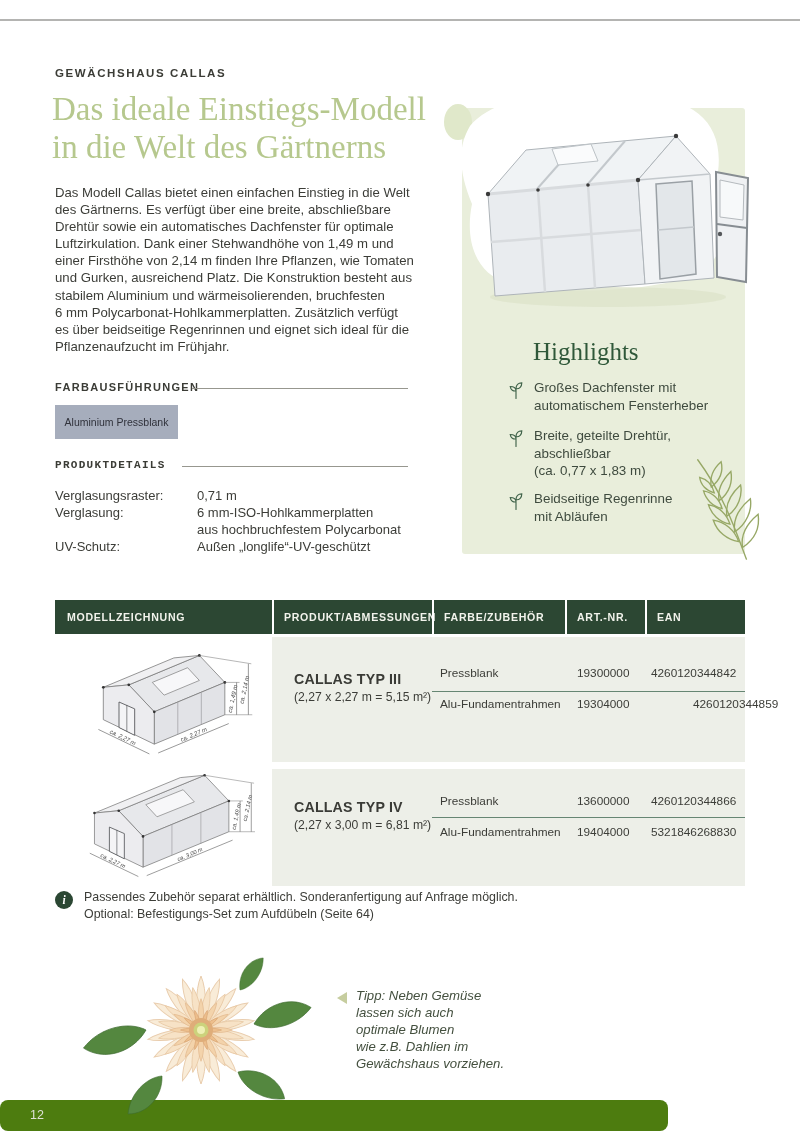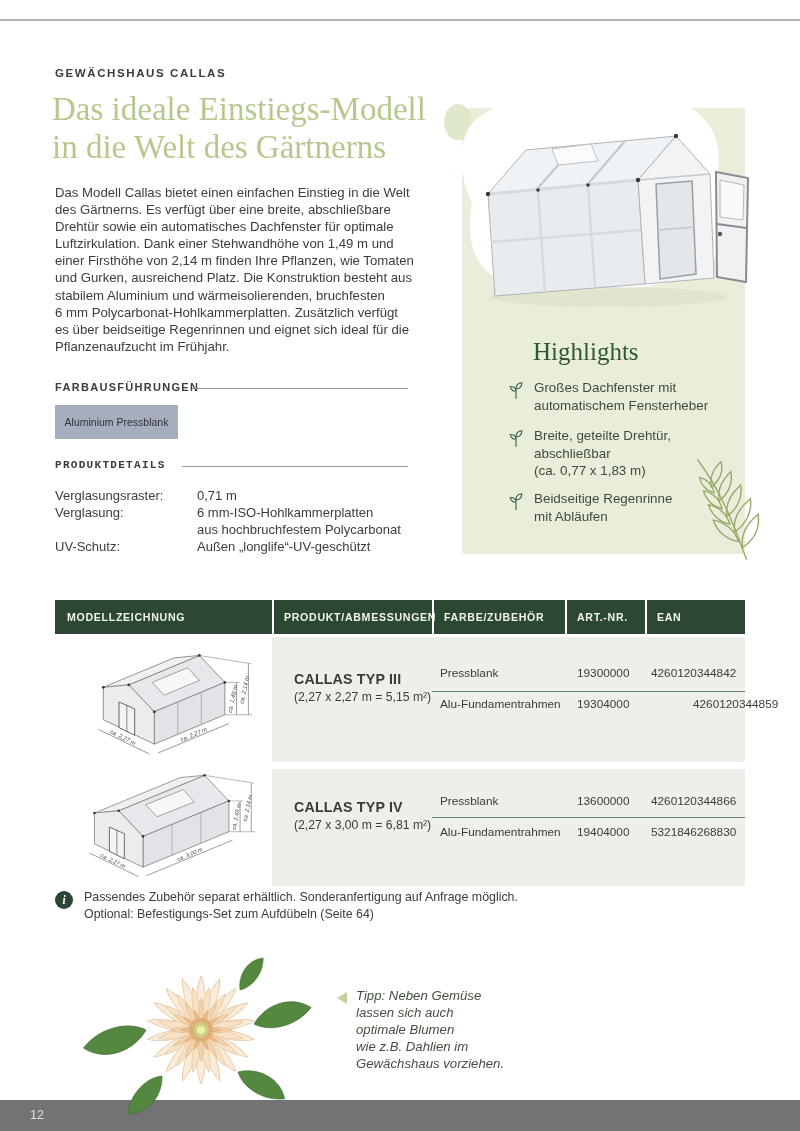"12" .bottom-bar { background: #737373 -> #4d7c0f; border-radius: none -> 8px; width: 800px -> 668px }
